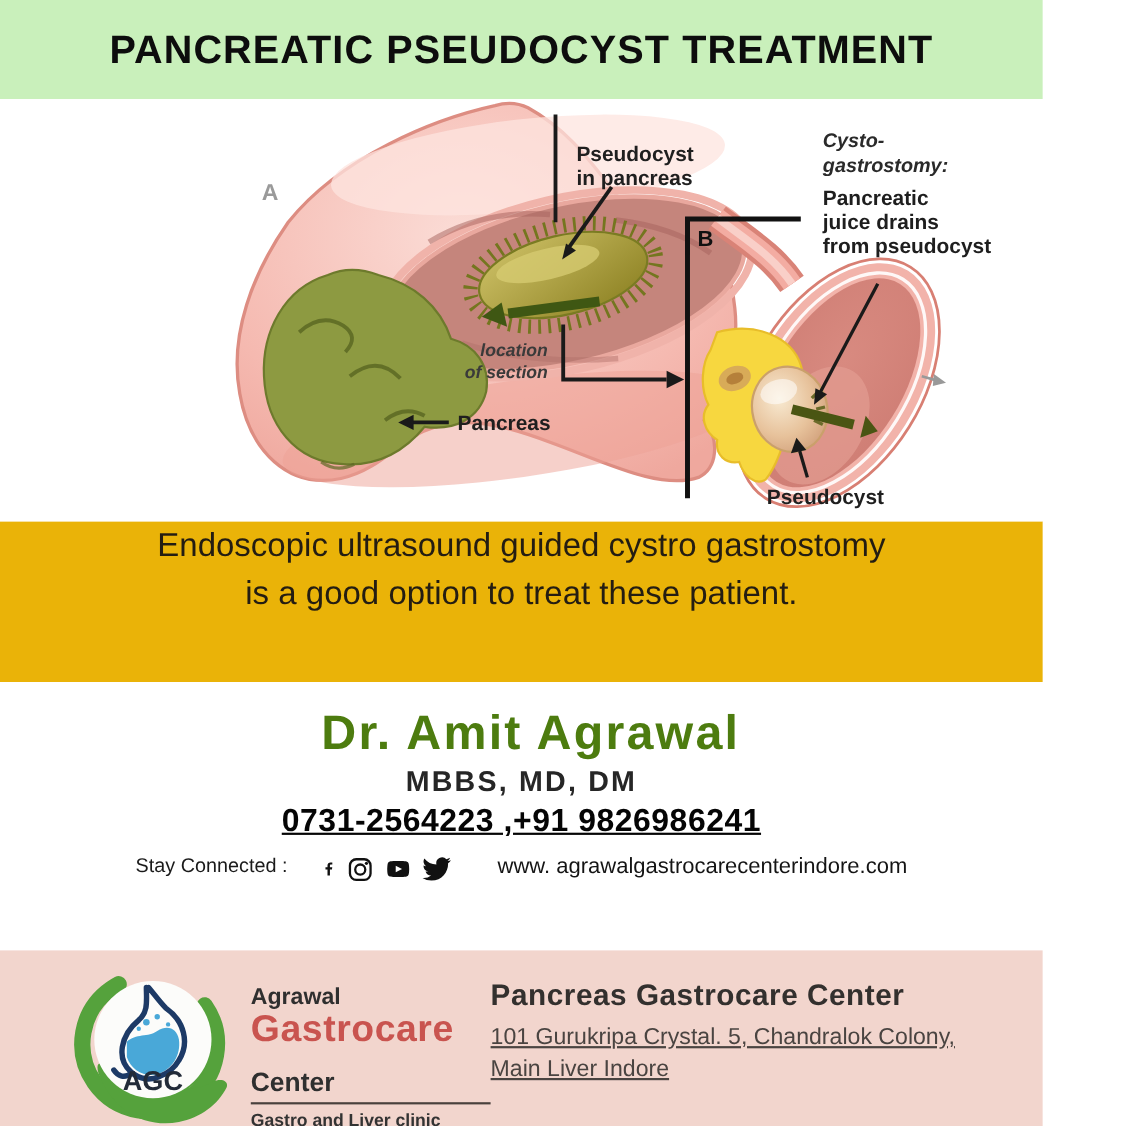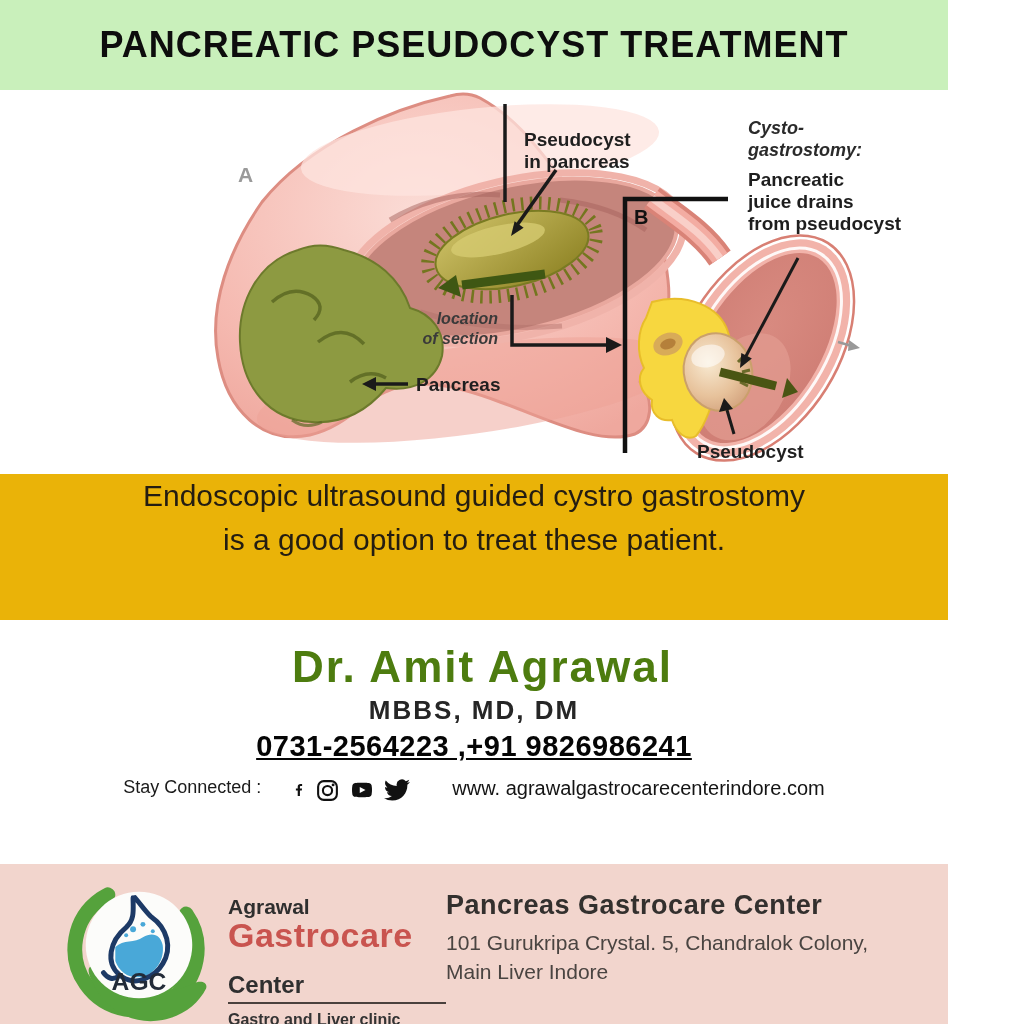"101 Gurukripa Crystal. 5, Chandralok" .clinic-addr { text-decoration: none -> underline }
